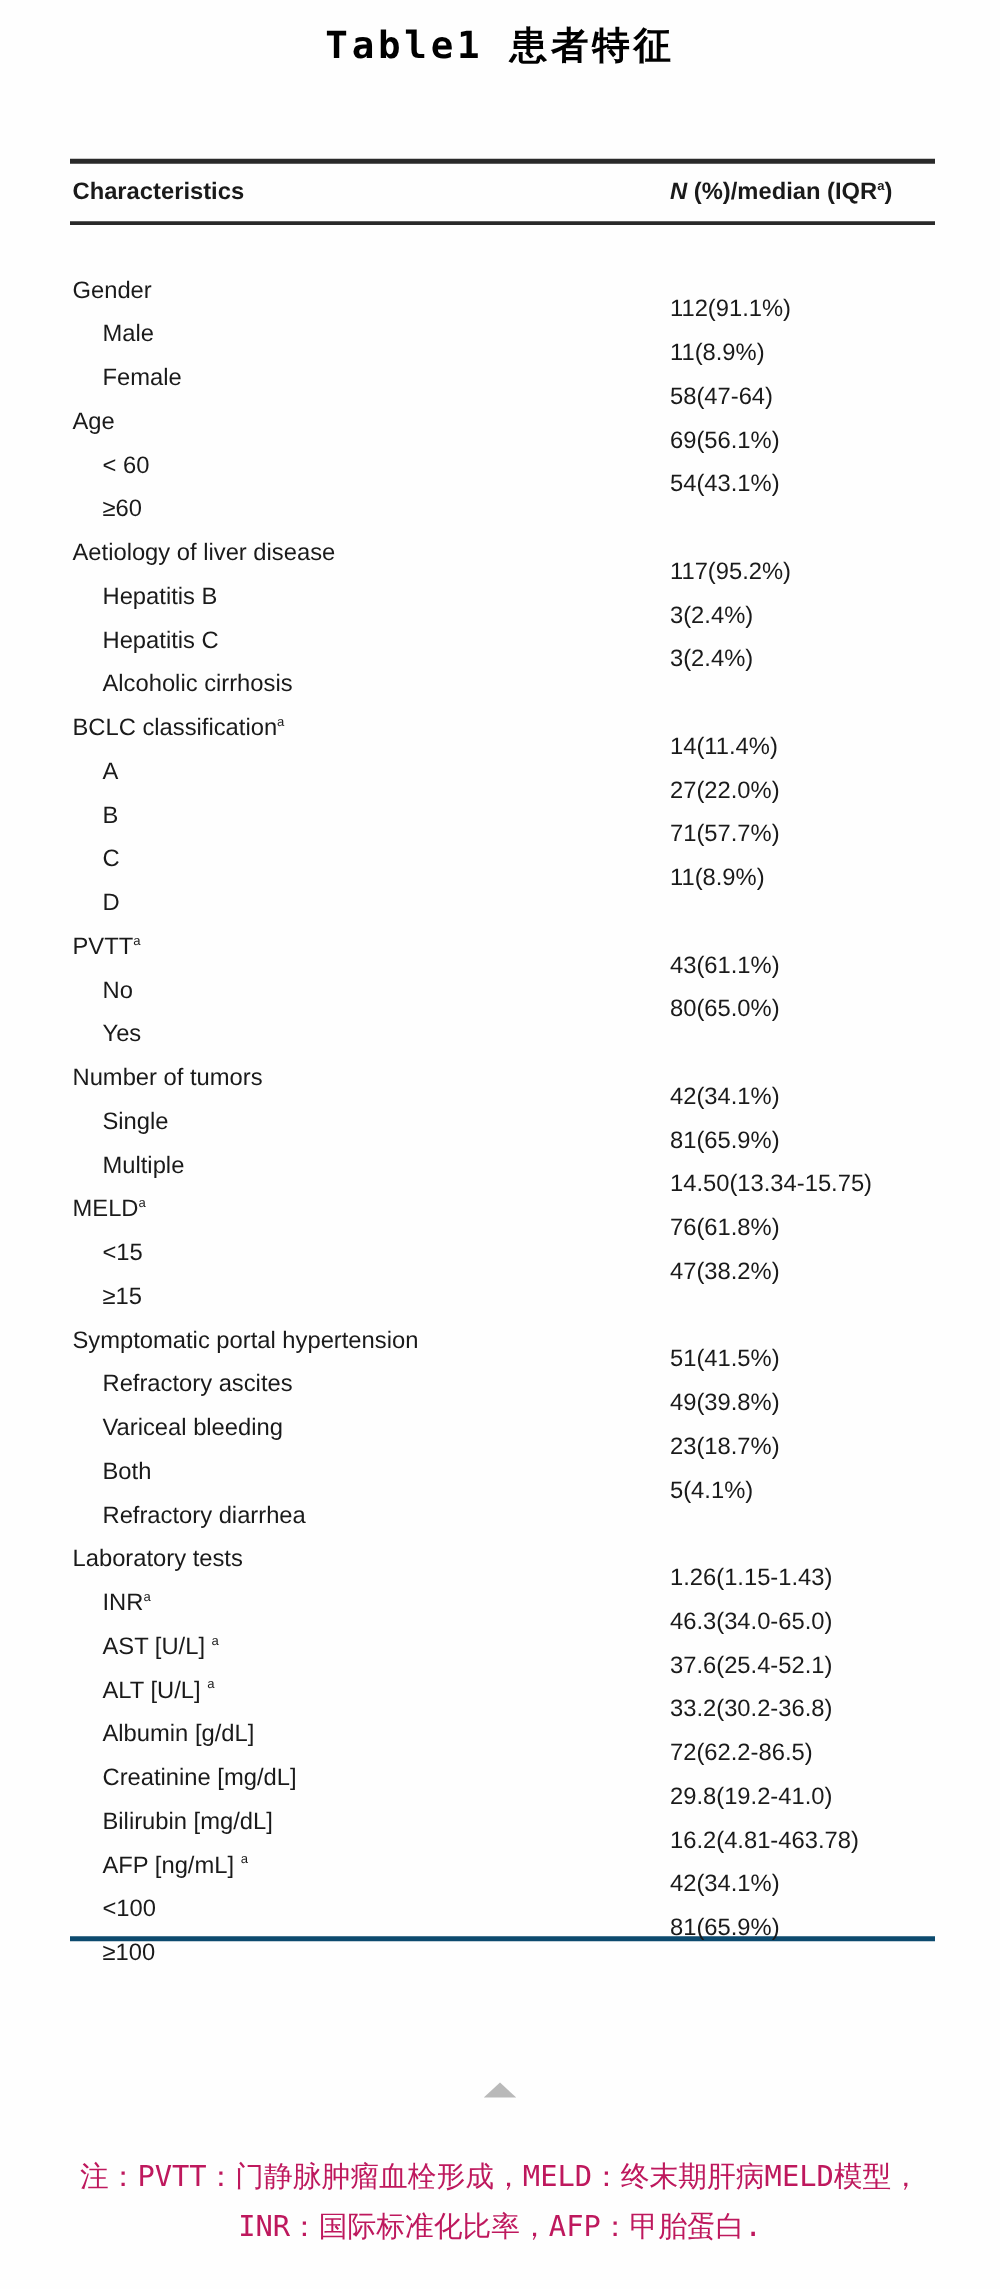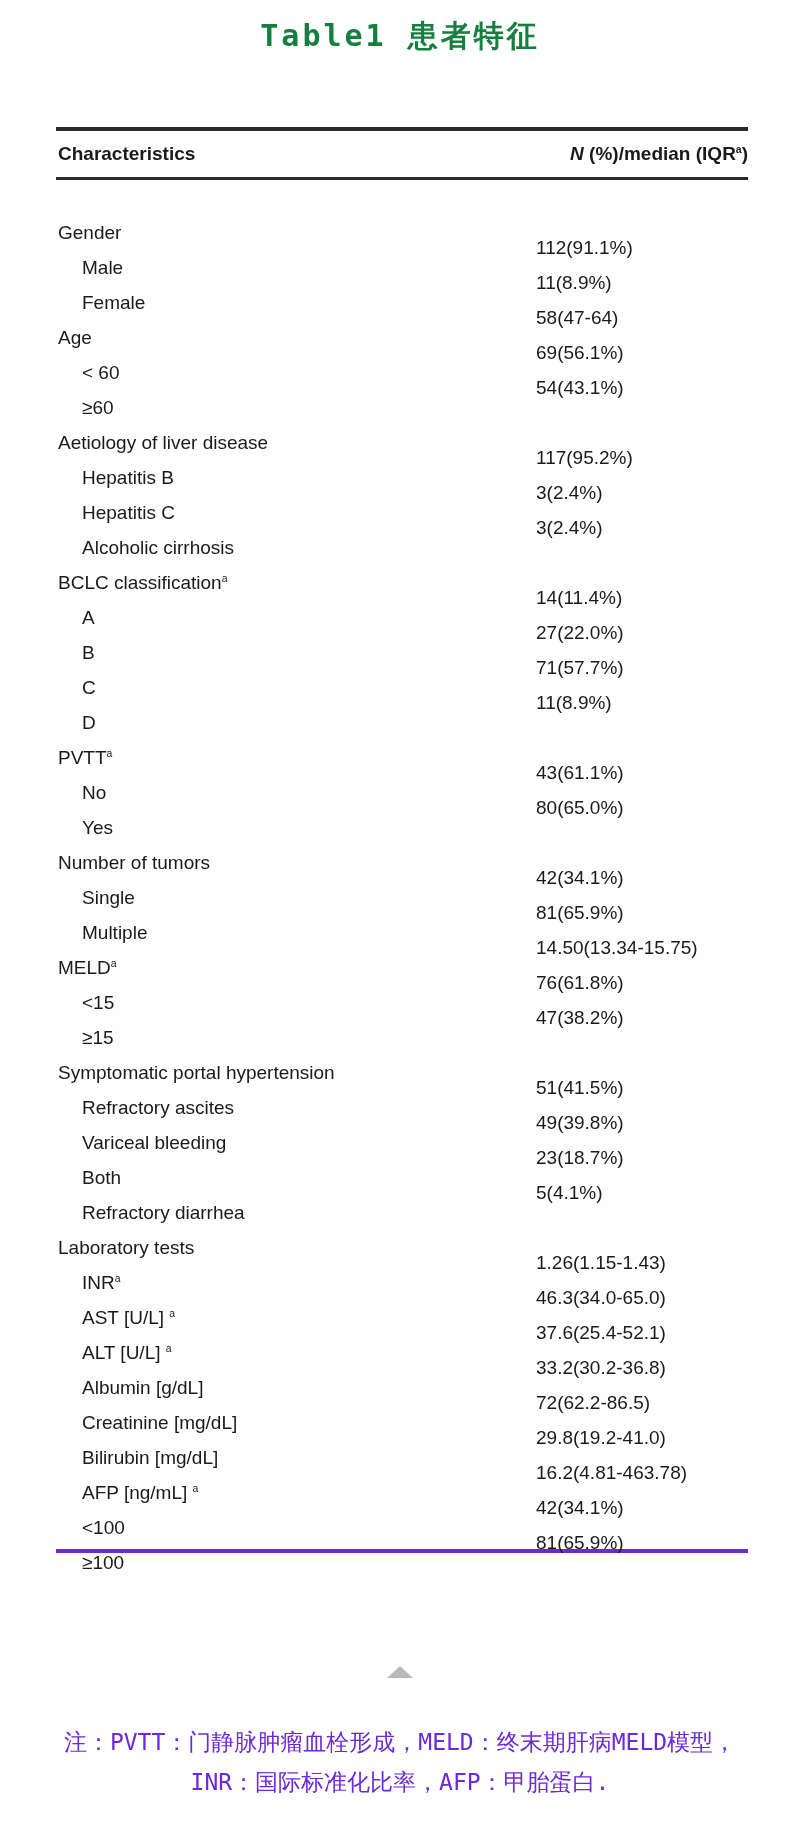"Table1 患者特征" div.title { color: #15803d -> #000000 }
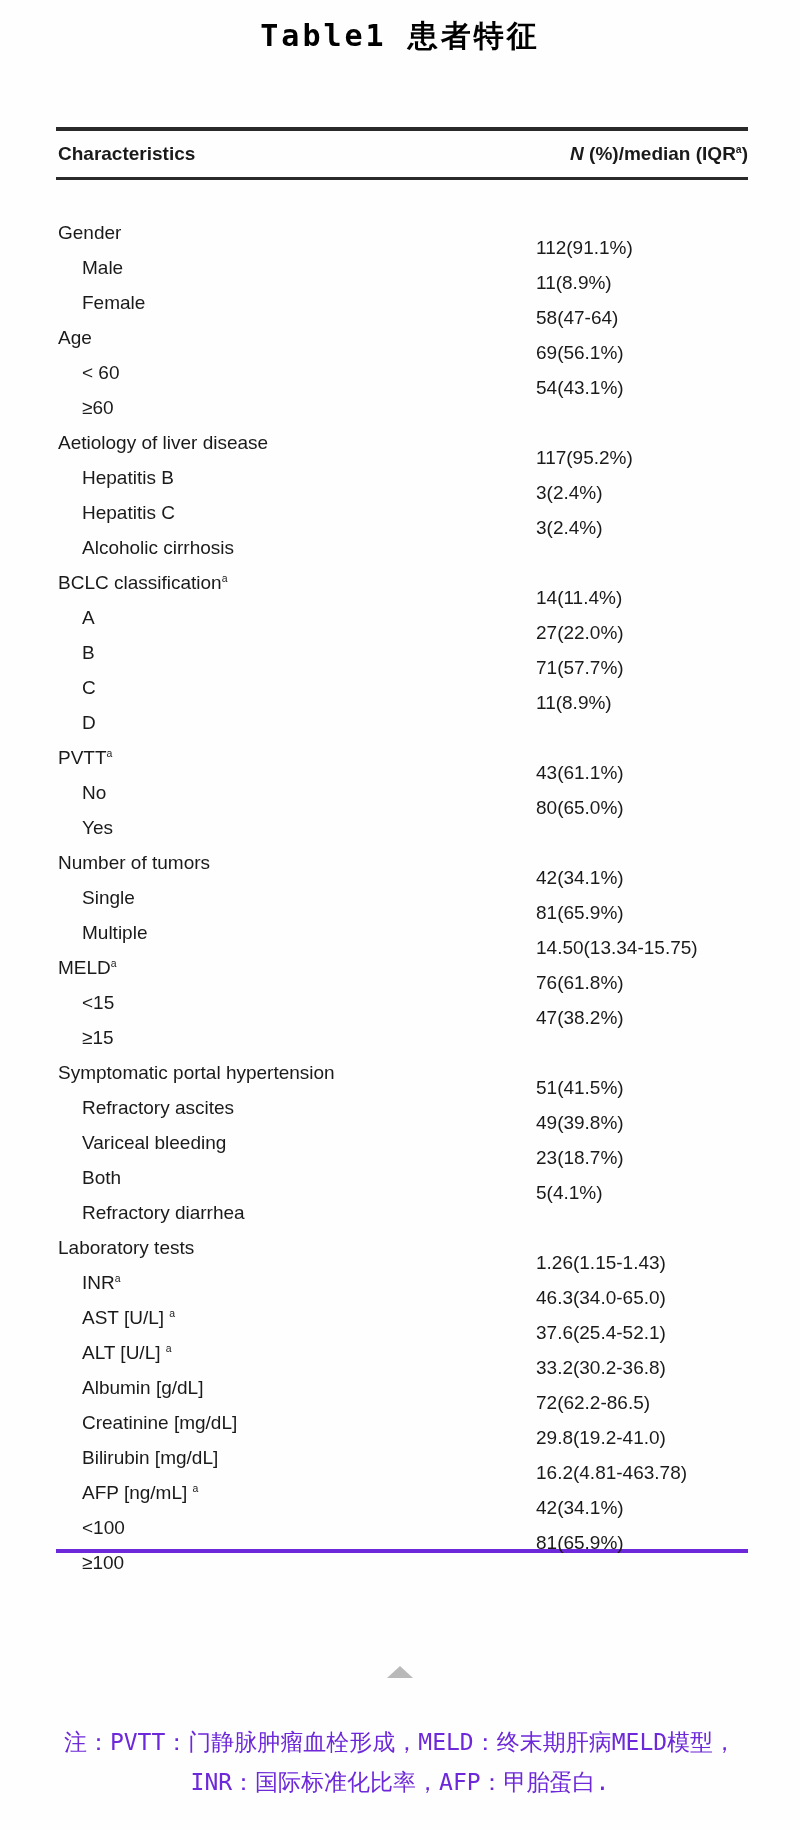"Characteristics" .table-card { border-bottom: 4px solid #6d28d9 -> 4px solid #0c4a6e }
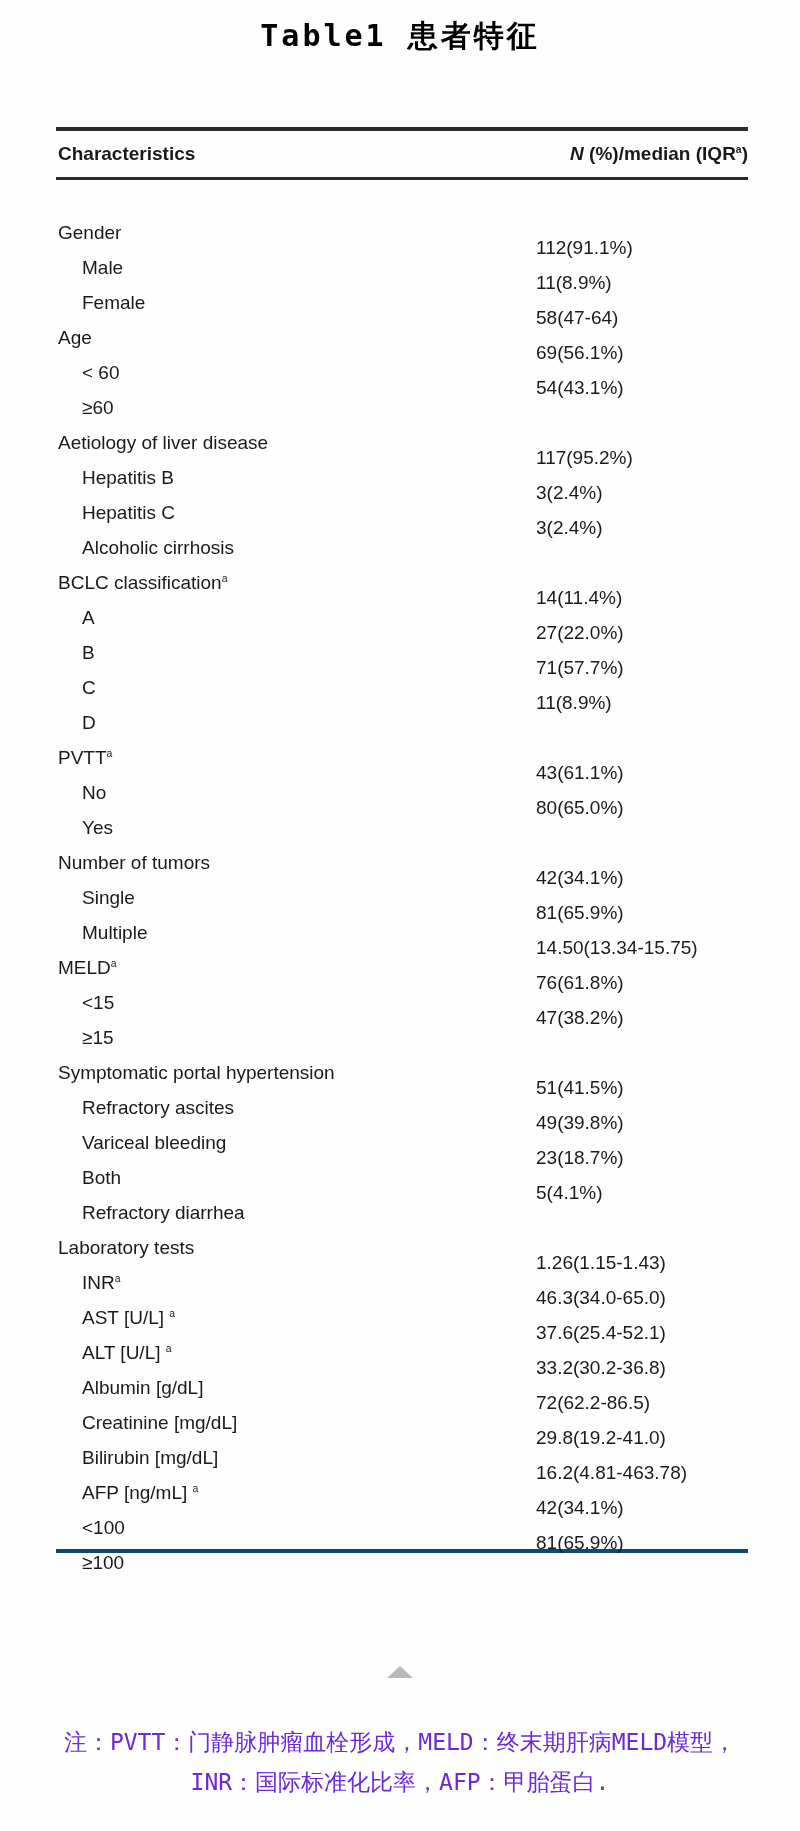"N (%)/median (IQRa)" .thead .h2 { text-align: right -> none }
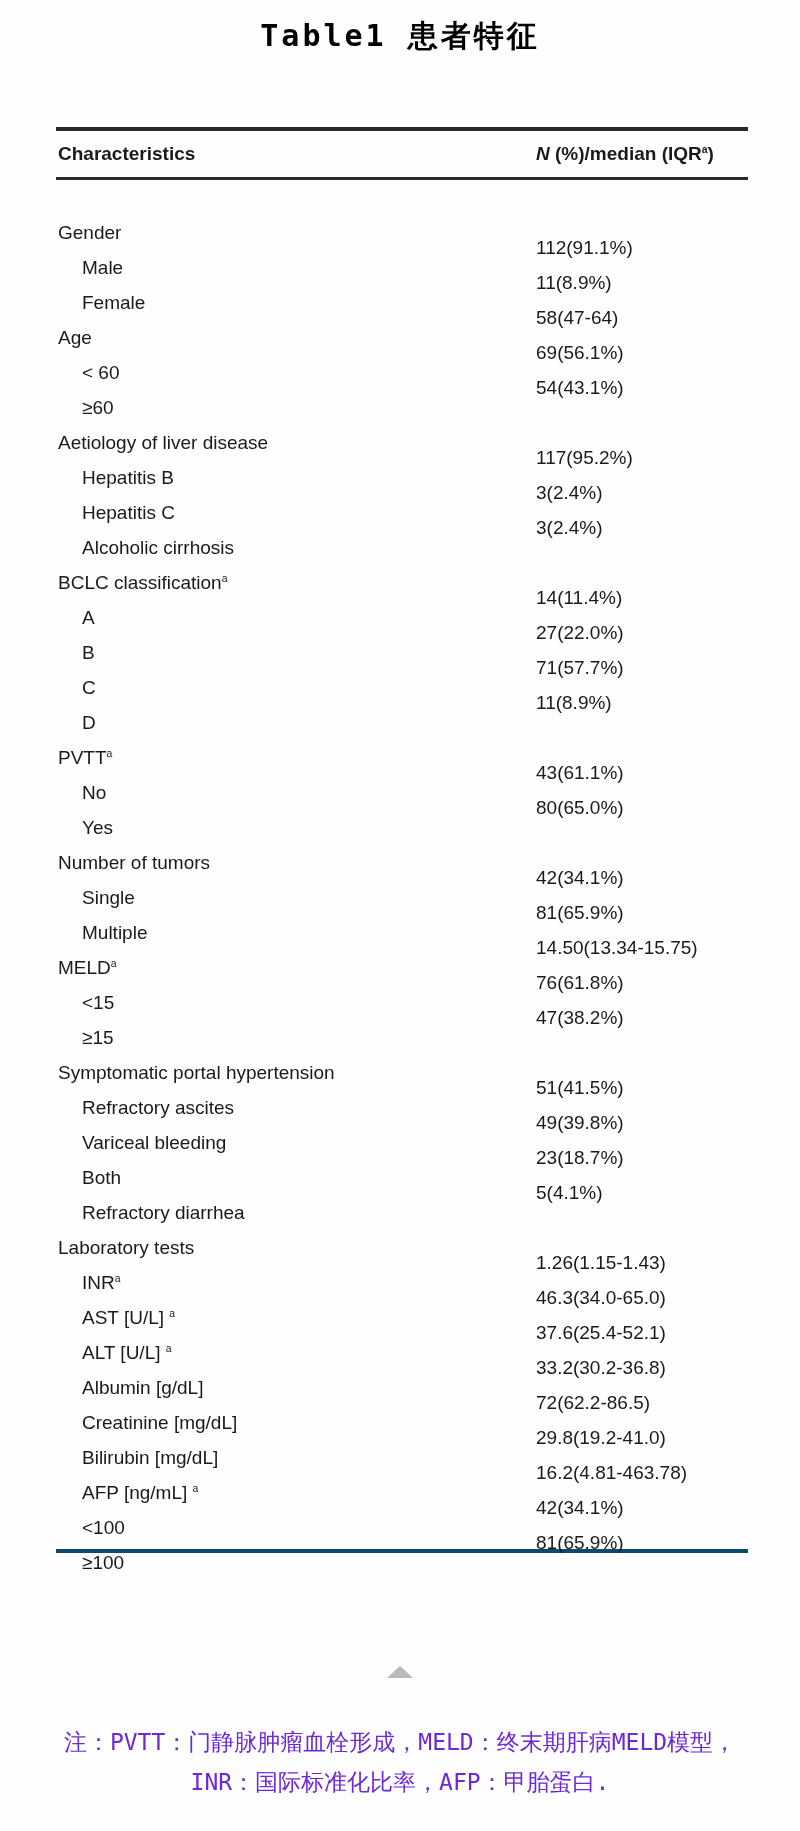"注：PVTT：门静脉肿瘤血栓形成，MELD：终末期肝病MELD模型，" div.note { color: #6d28d9 -> #be185d }
